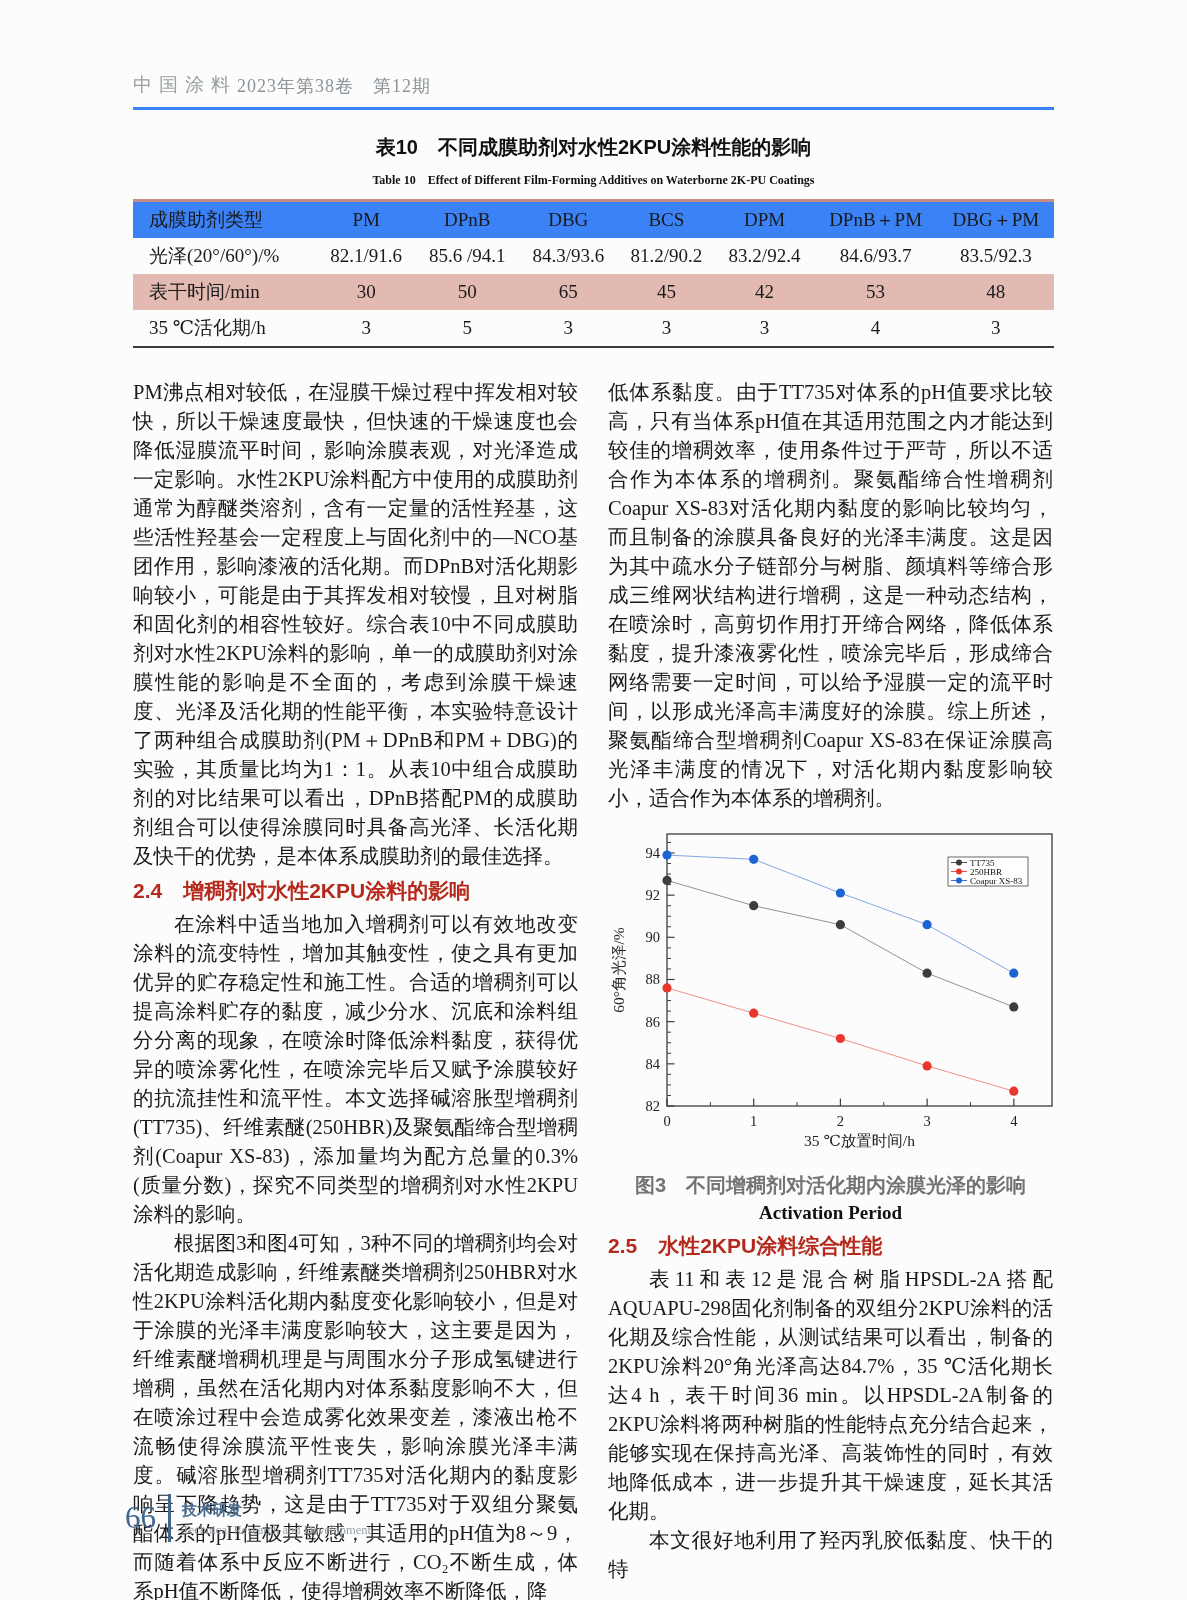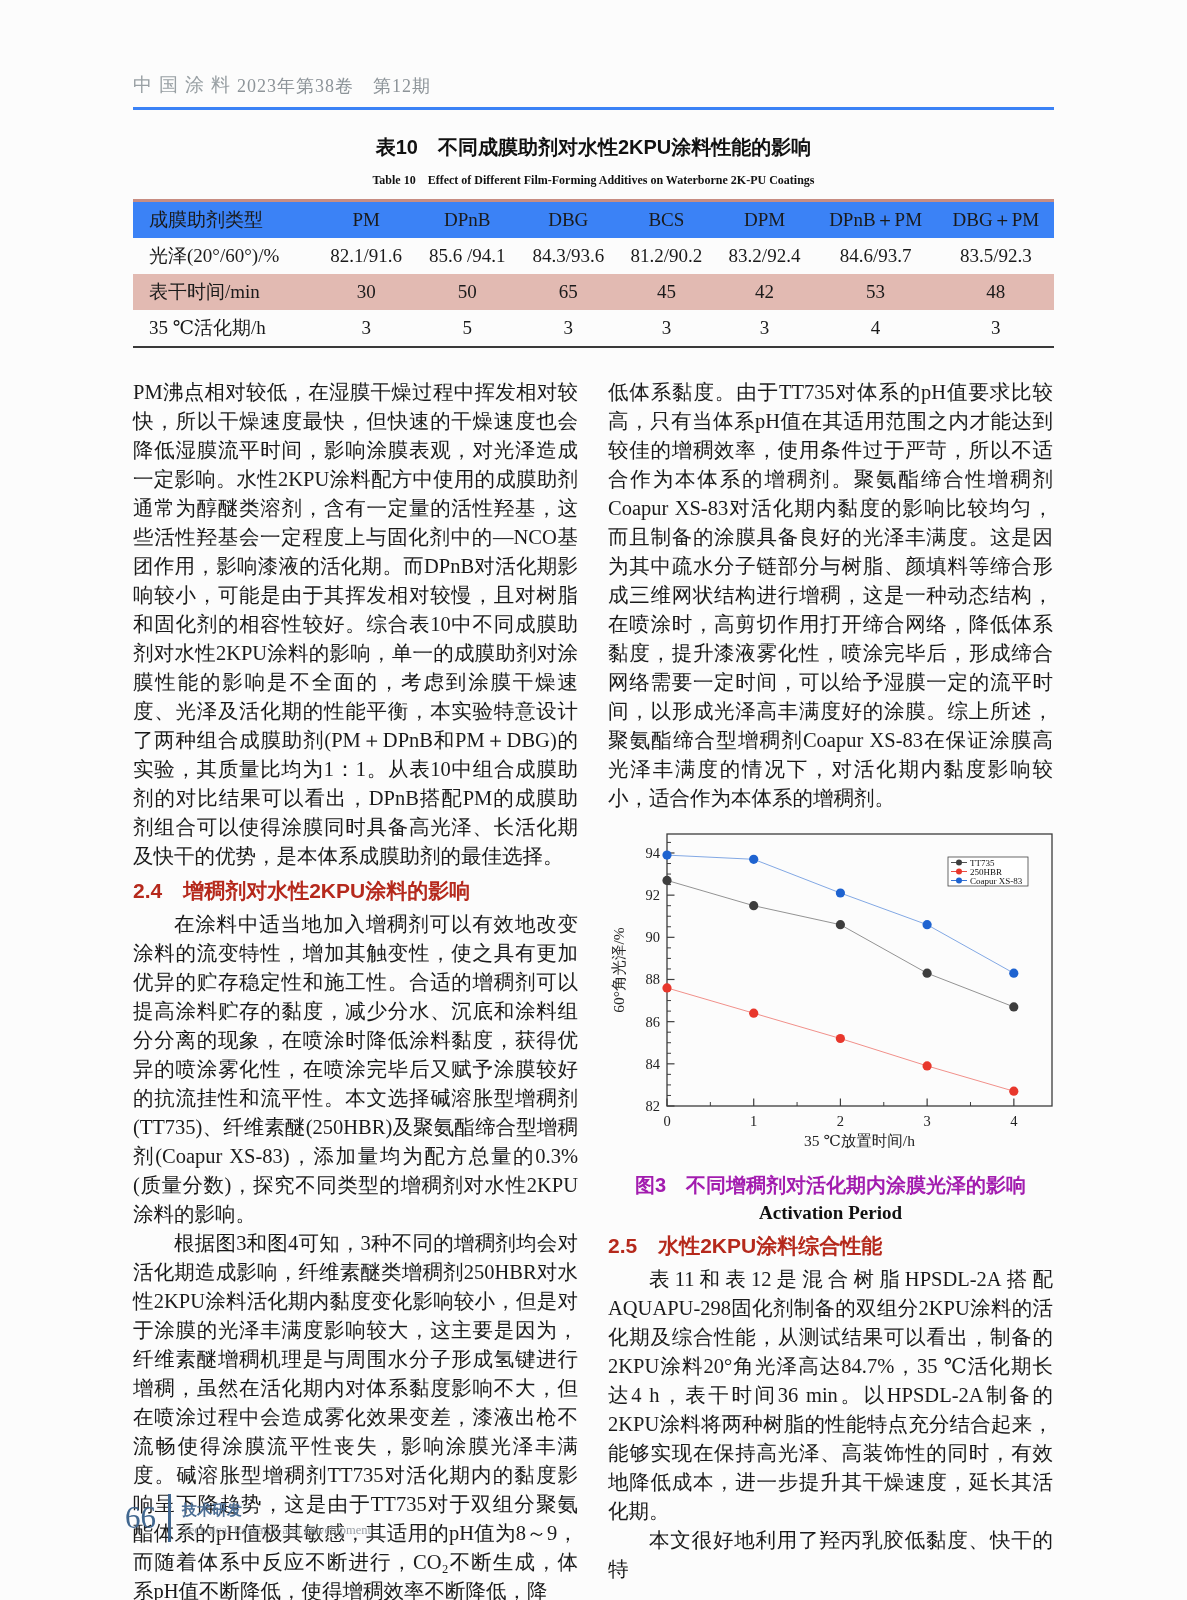"图3 不同增稠剂对活化期内涂膜光泽的影响" .fcap-zh { color: #a21caf -> #737373 }
